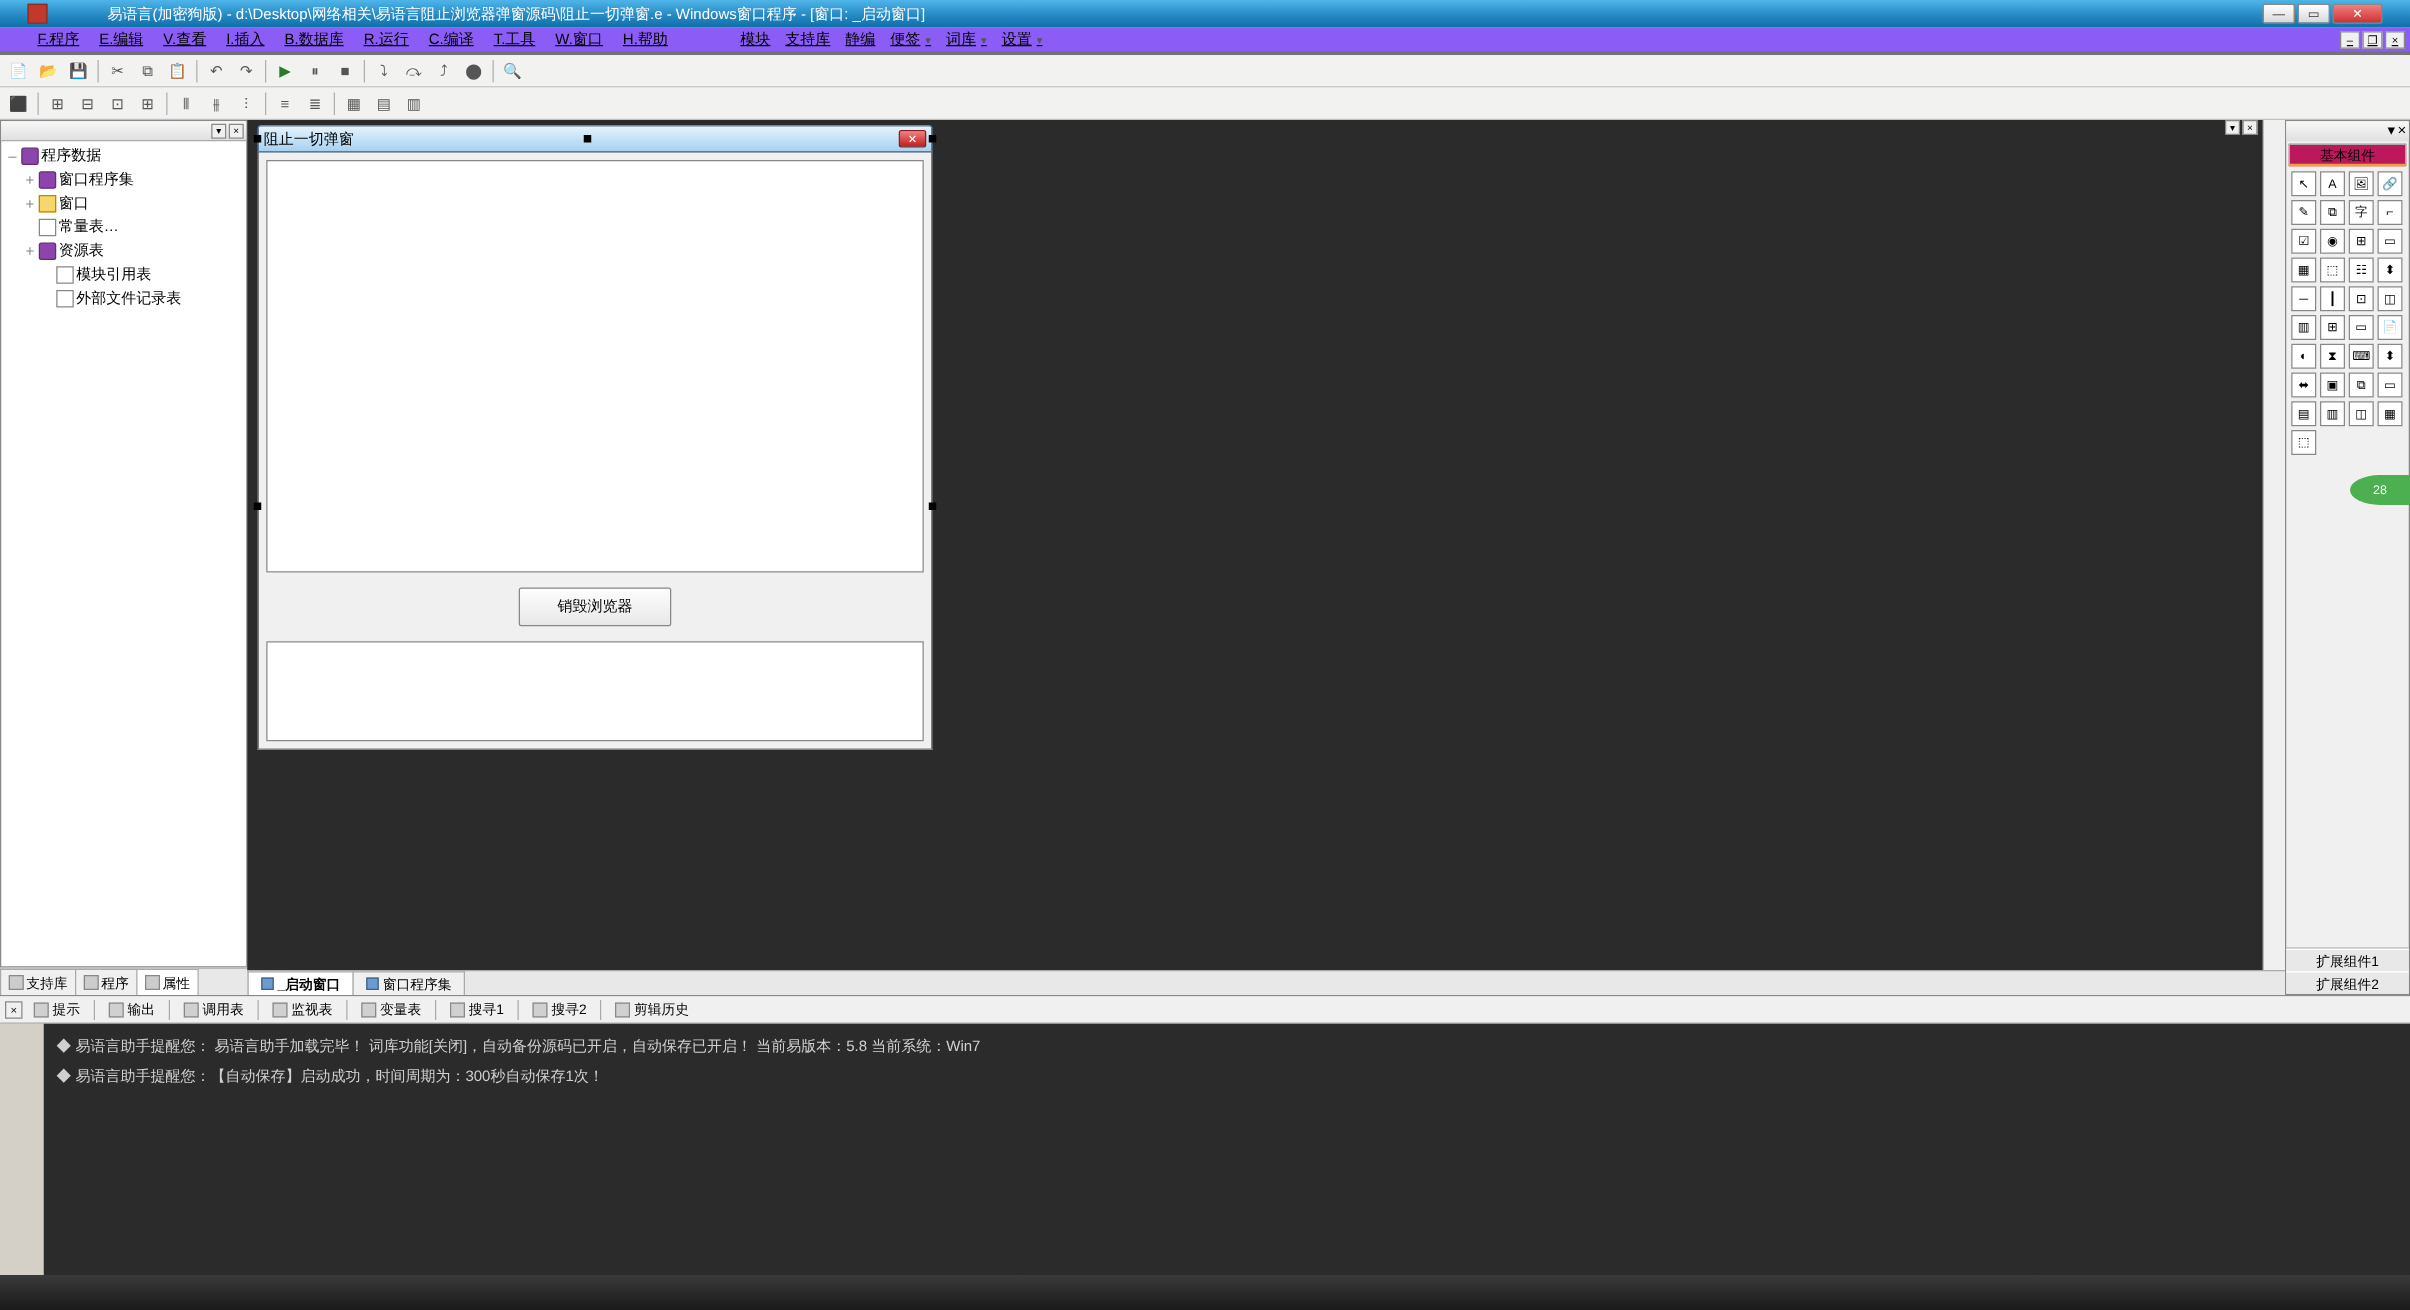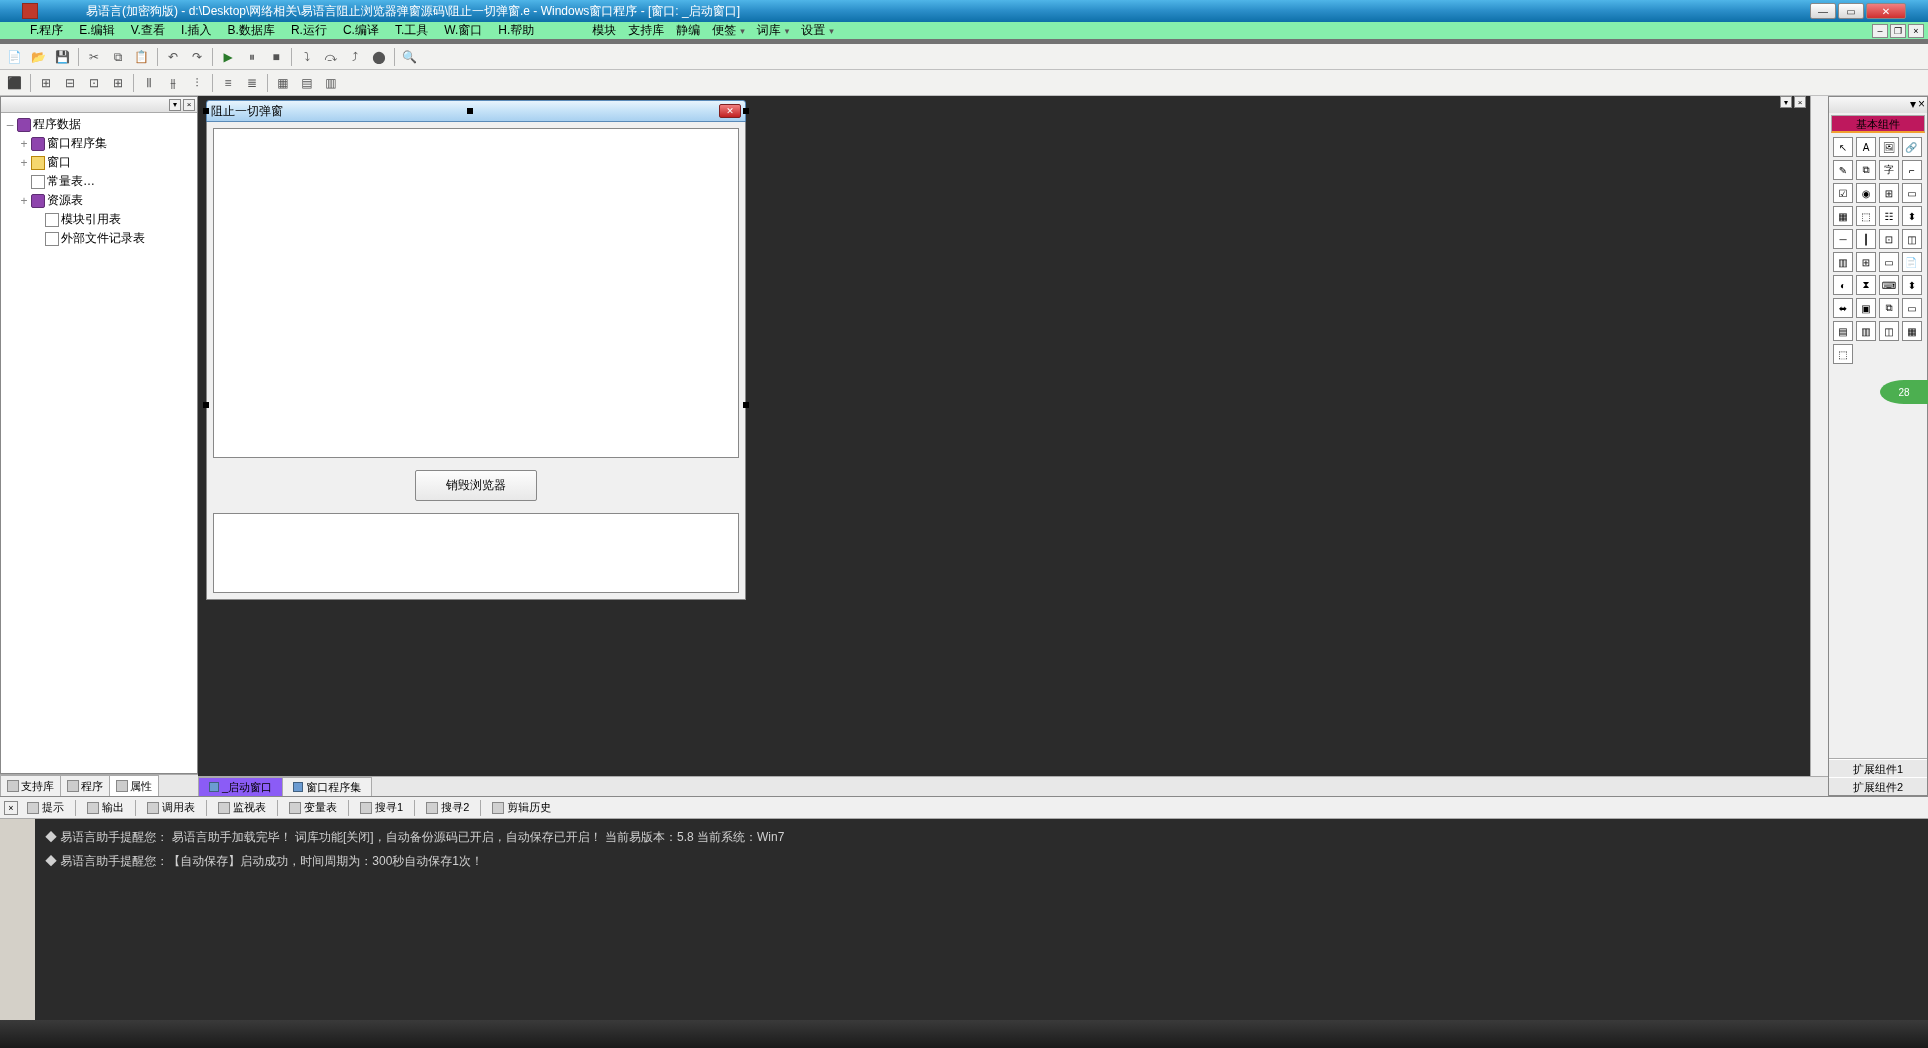"F.程序 E.编辑 V.查看 I.插入 B.数据库" .menu-bar { background: #86efac -> #8b5cf6; border-bottom: 5px solid #737373 -> 3px solid #737373; text-decoration: none -> underline }
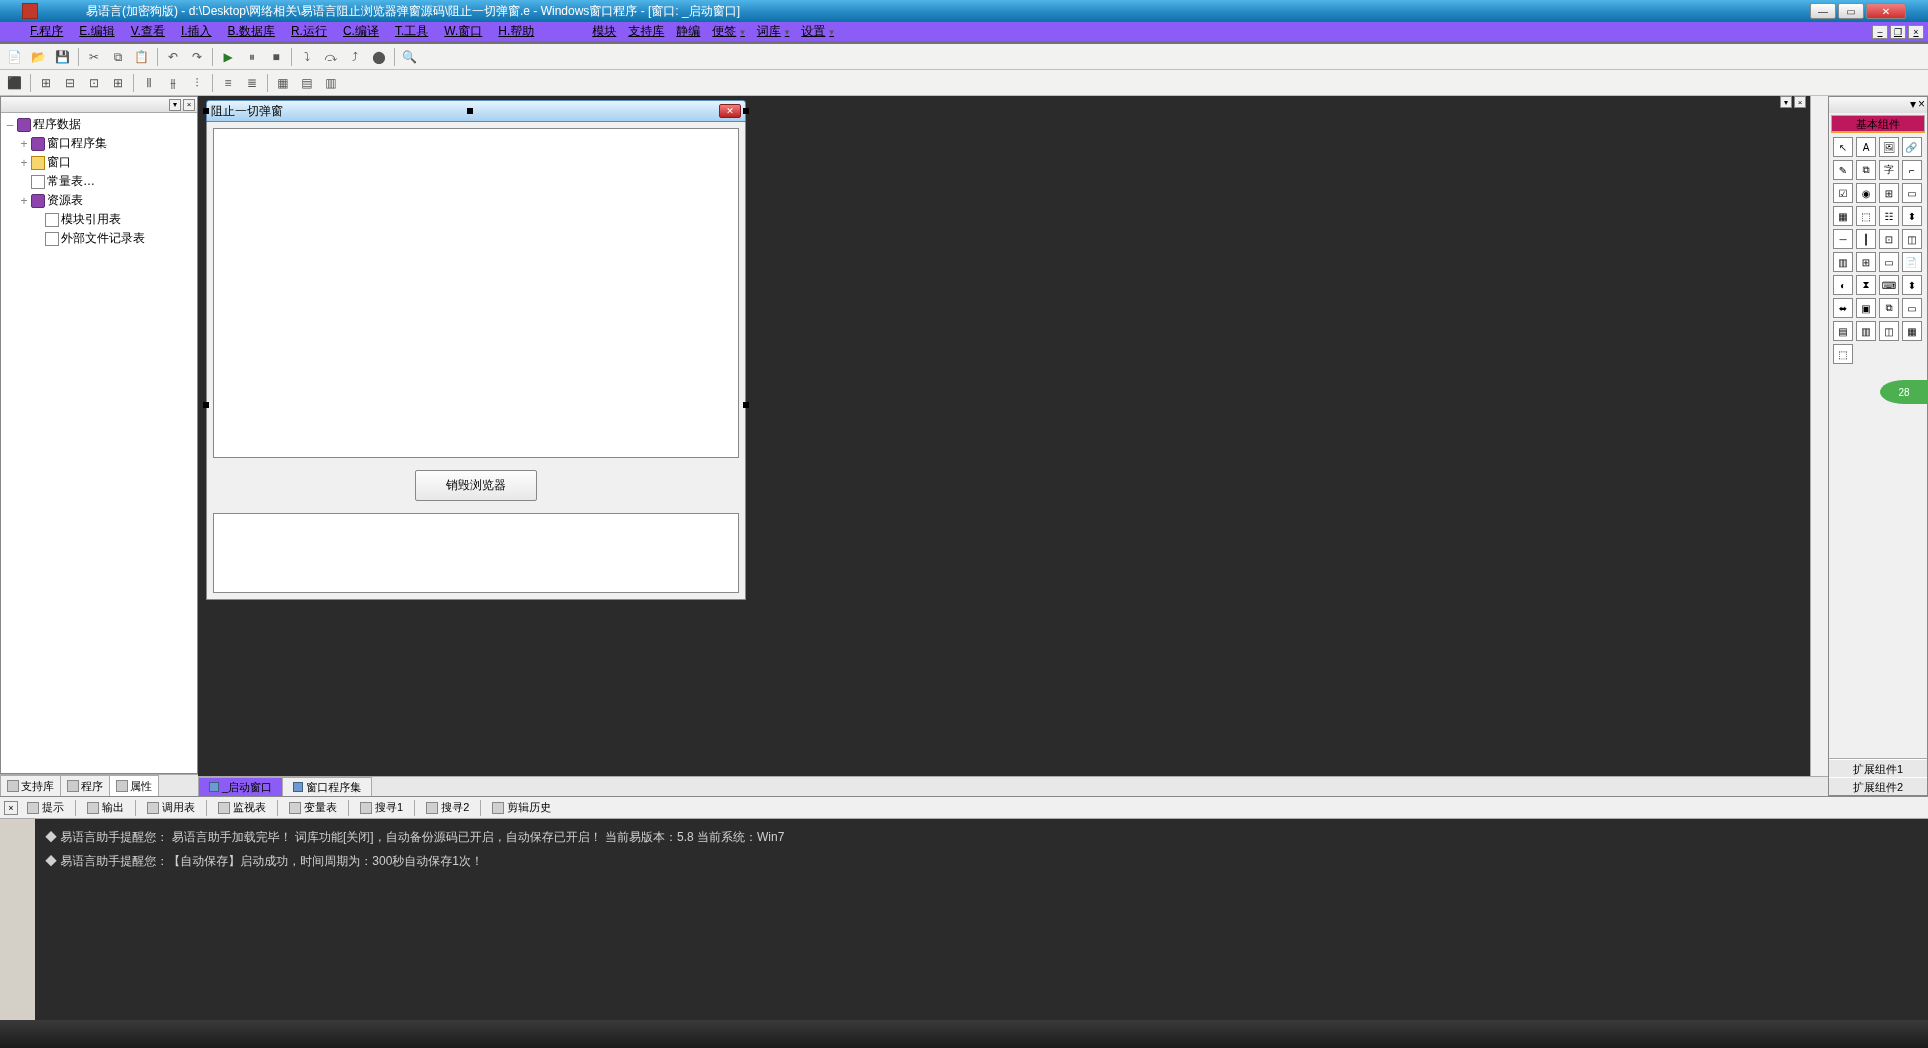"_启动窗口" .ctab.active { background: #8b5cf6 -> #ffffff; font-weight: none -> bold }
